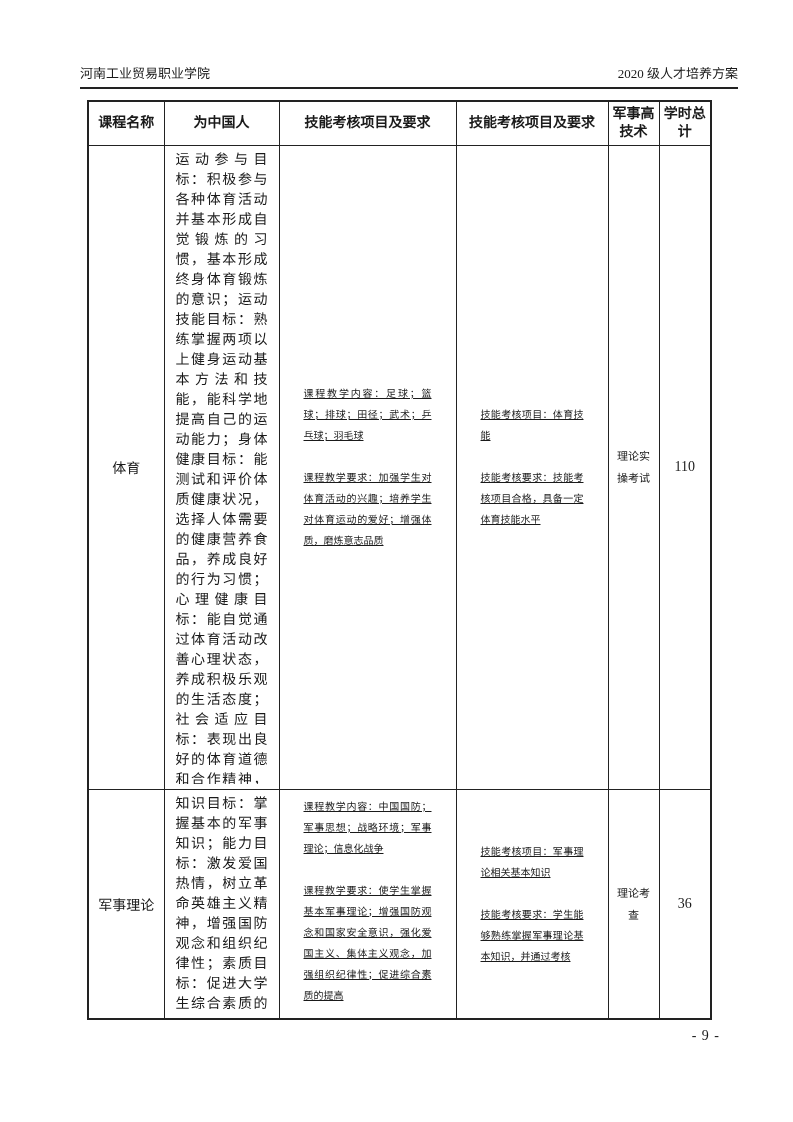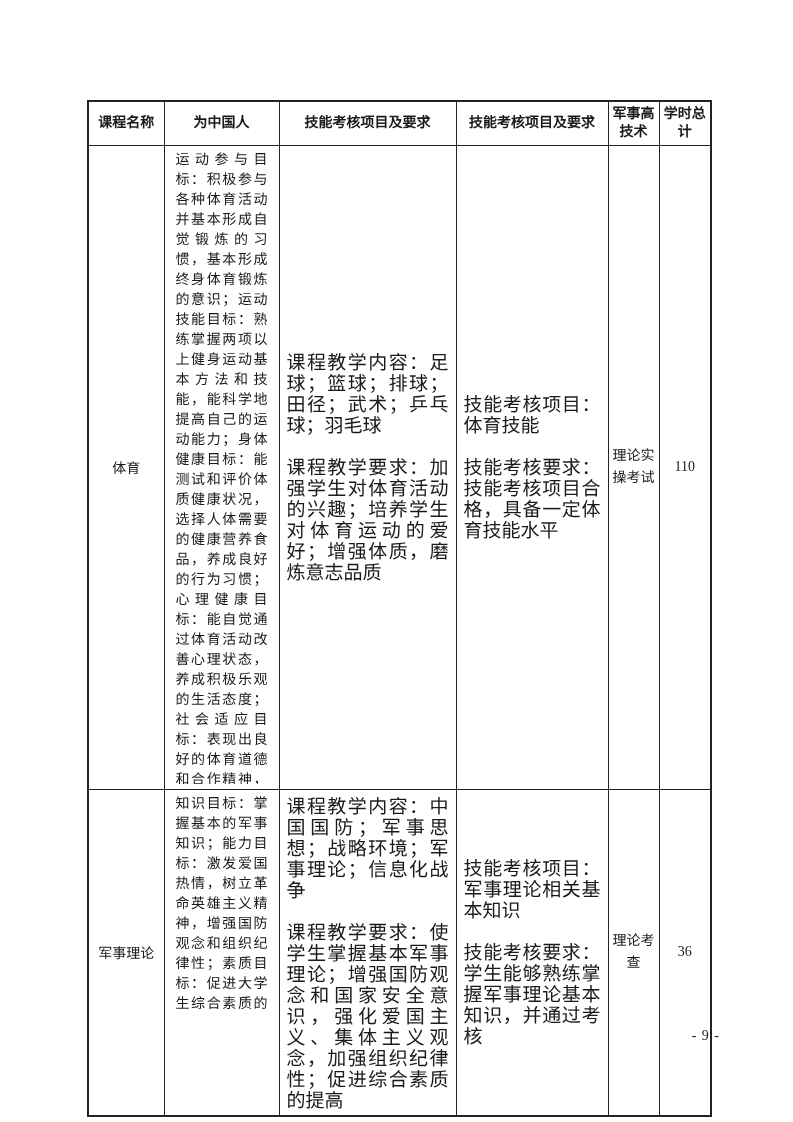"河南工业贸易职业学院" div.page-header { html: none -> <div> <span>河南工业贸易职业学院</span> <span>2020 级人才培养方案</span> </div> }
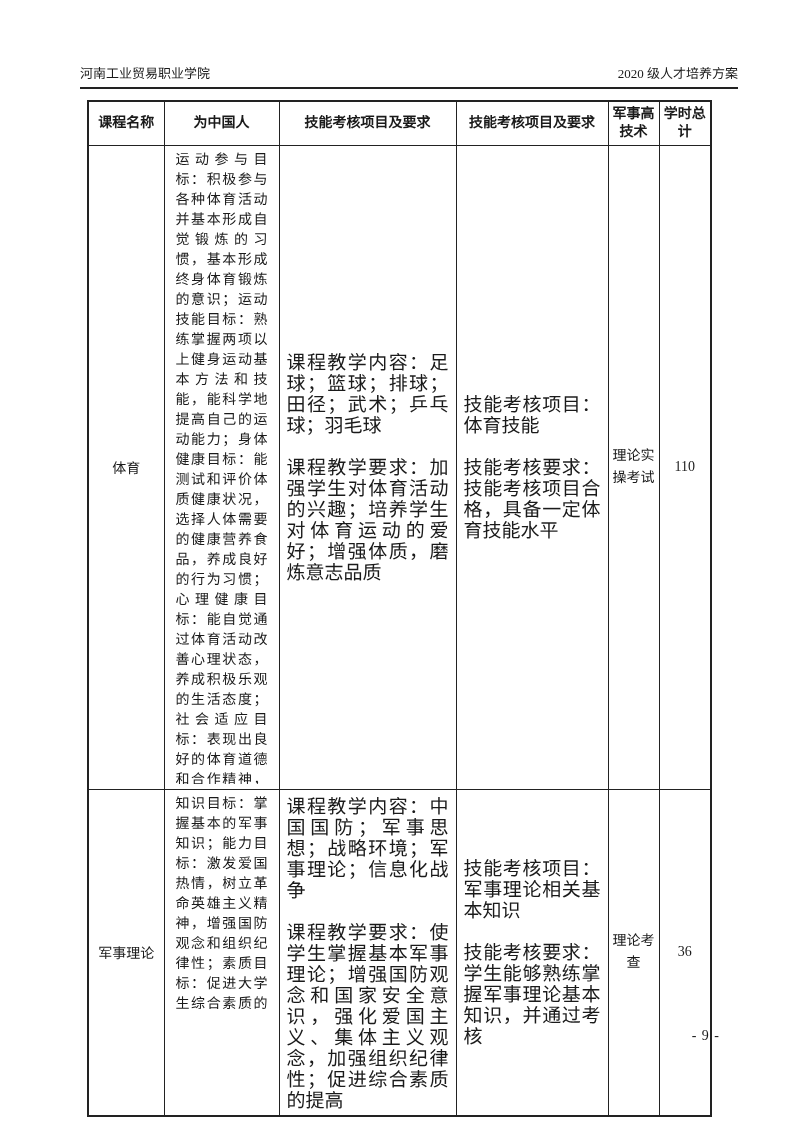"课程教学内容：足球；篮球；排球；田径；武术；乒乓球；羽毛球" td.c-mid { font-size: 19px -> 10px; padding: 4px 7px -> 4px 24px; text-decoration: none -> underline }
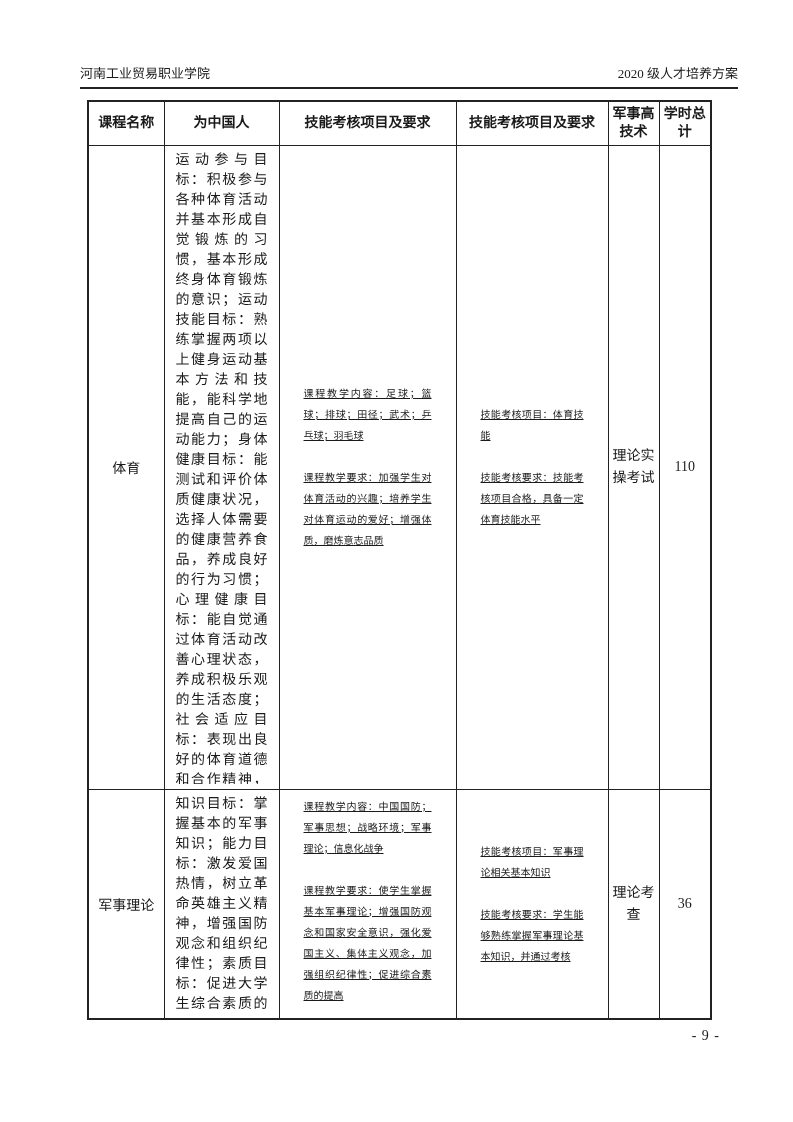"理论实操考试" td.c-method { font-size: 14px -> 11px }
